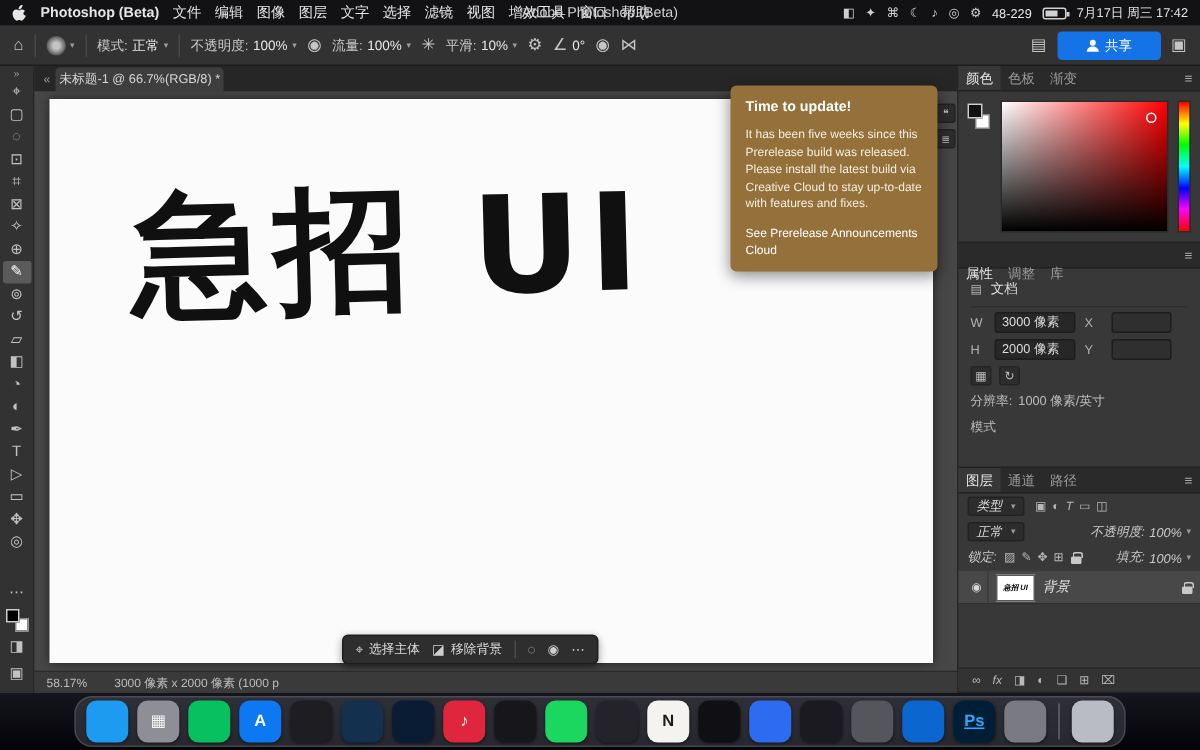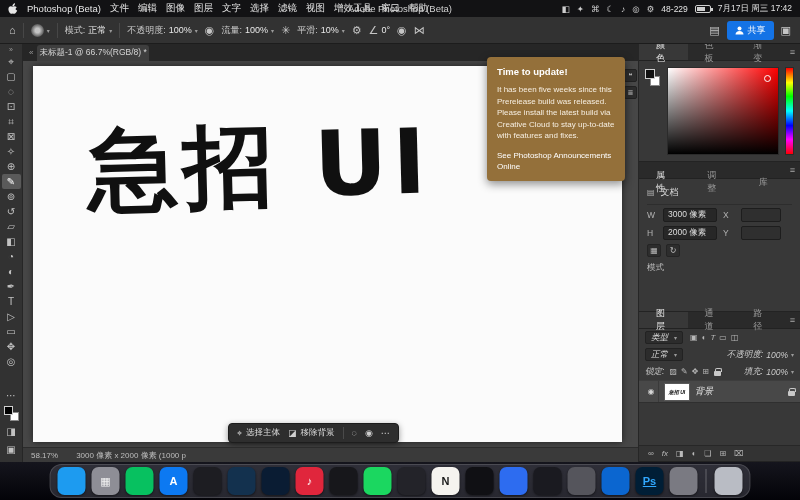"Photoshop (Beta)" .menubar .appname { font-weight: 400 -> 700 }
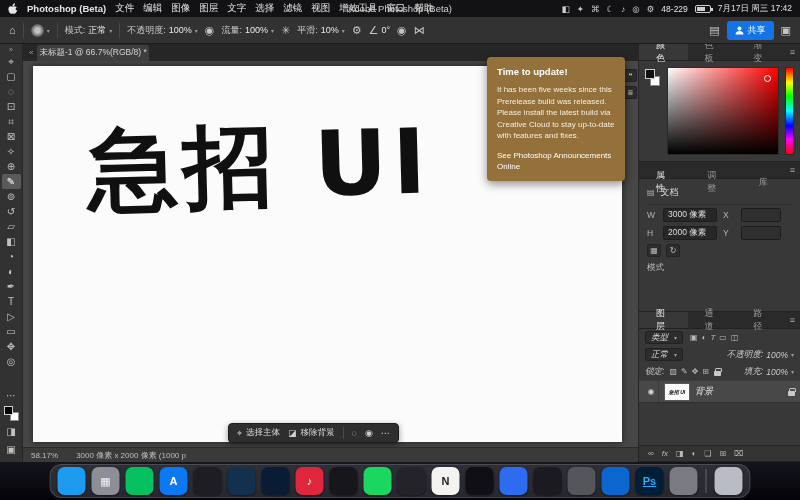"共享" .share-btn { padding: 3px 8px -> 3px 19px }
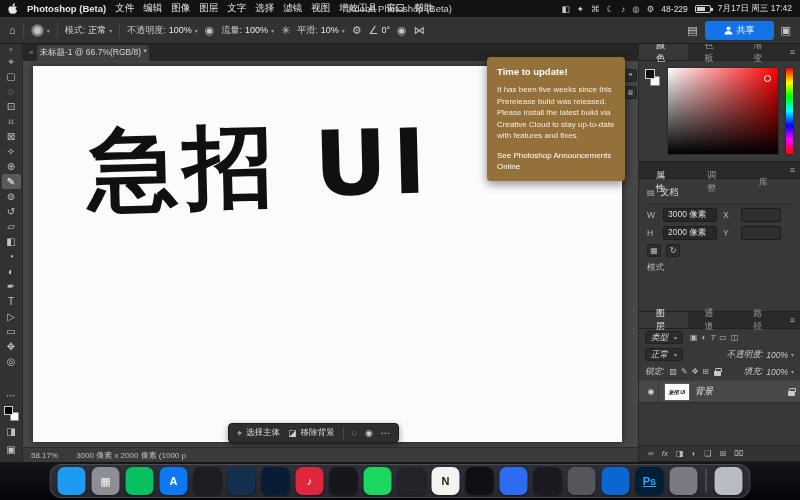"颜色" .ptab { padding: 0 17px -> 0 5px }
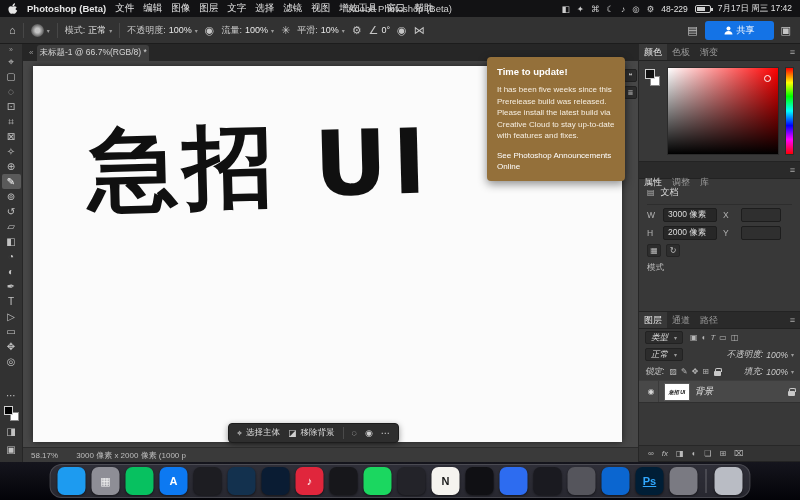"See Photoshop Announcements Online" div.notif-link { text: Photoshop Announcements Online -> Prerelease Announcements Cloud }
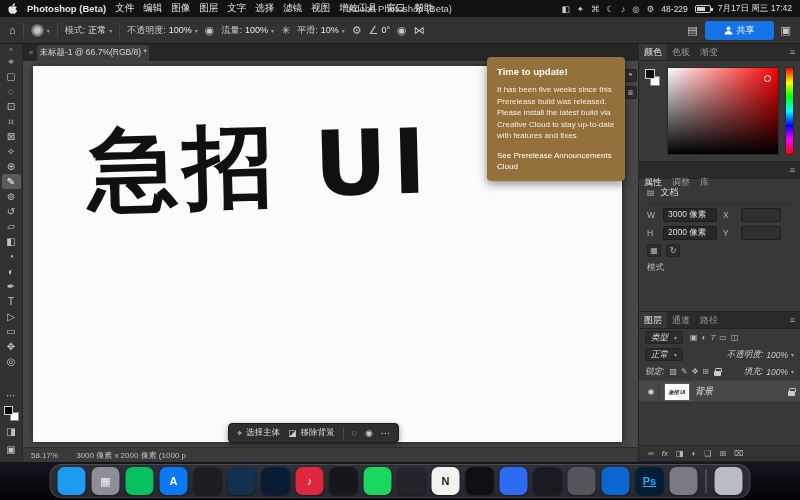"分辨率:" div.res-row { html: none -> <div> <span>分辨率:</span> <span>1000 像素/英寸</span> </div> }
